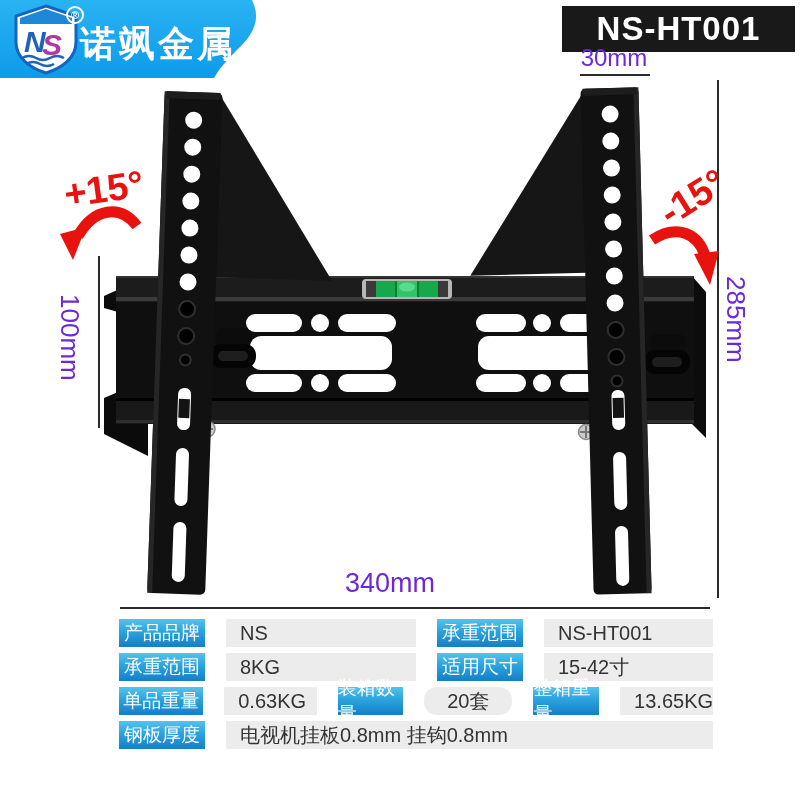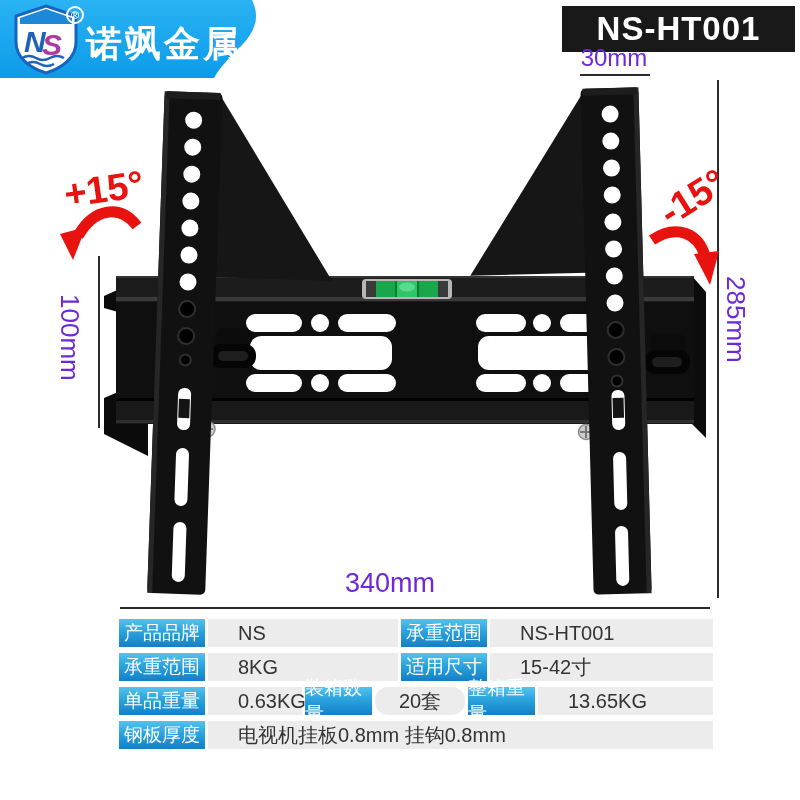"诺飒金属" .brand-name { left: 86px -> 80px }
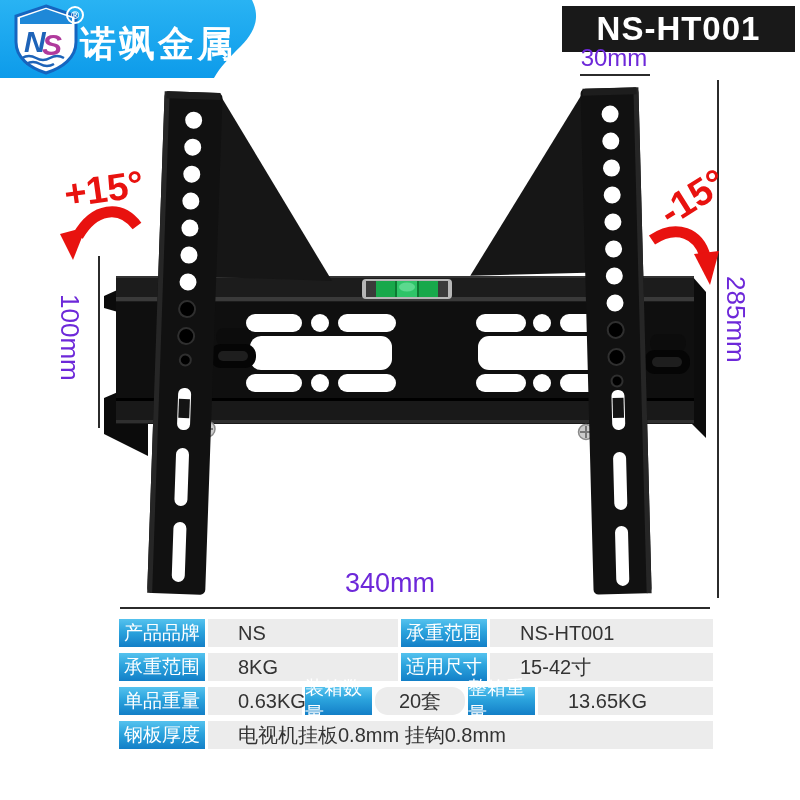"产品品牌" .spec-row { gap: 3px -> 21px }
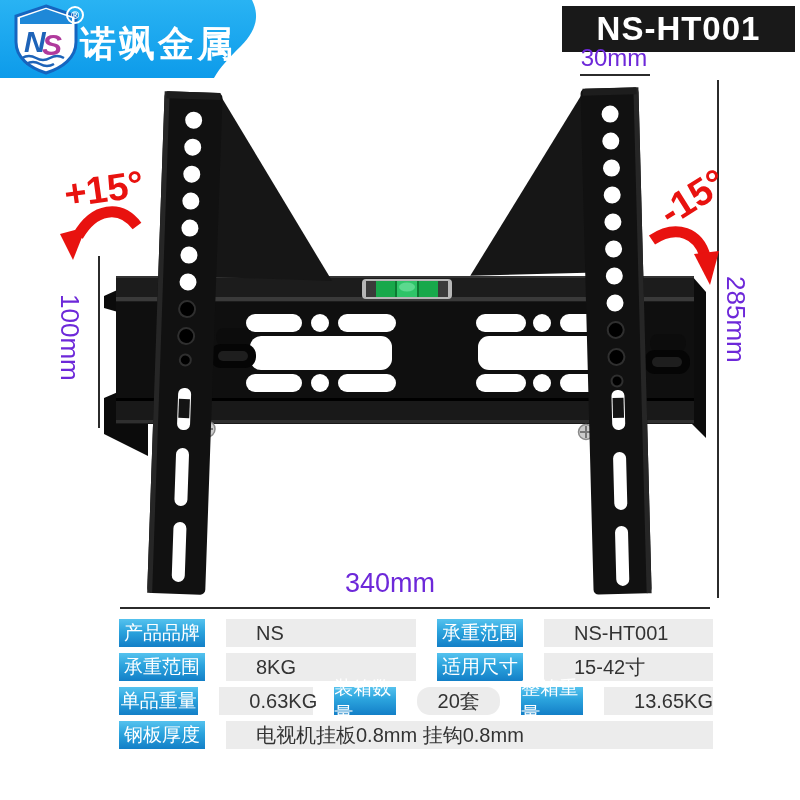"NS" .val { padding-left: 30px -> 14px }
